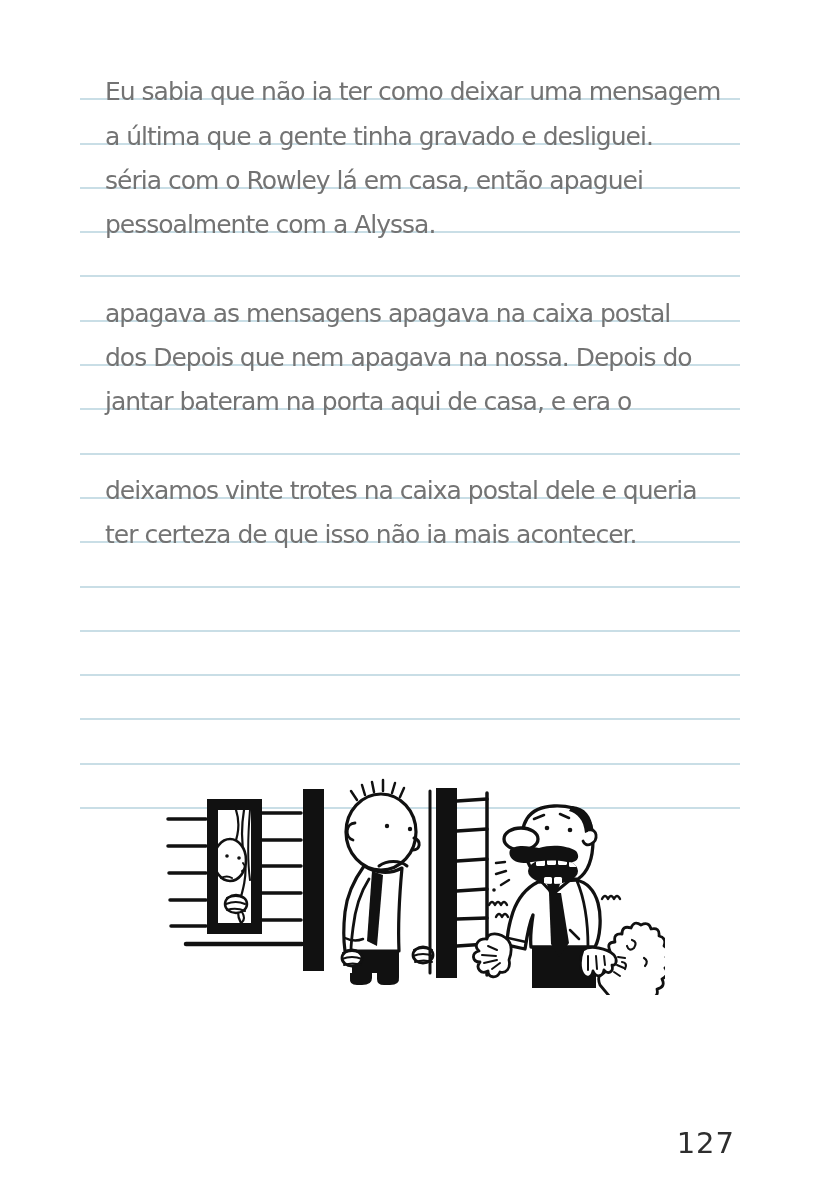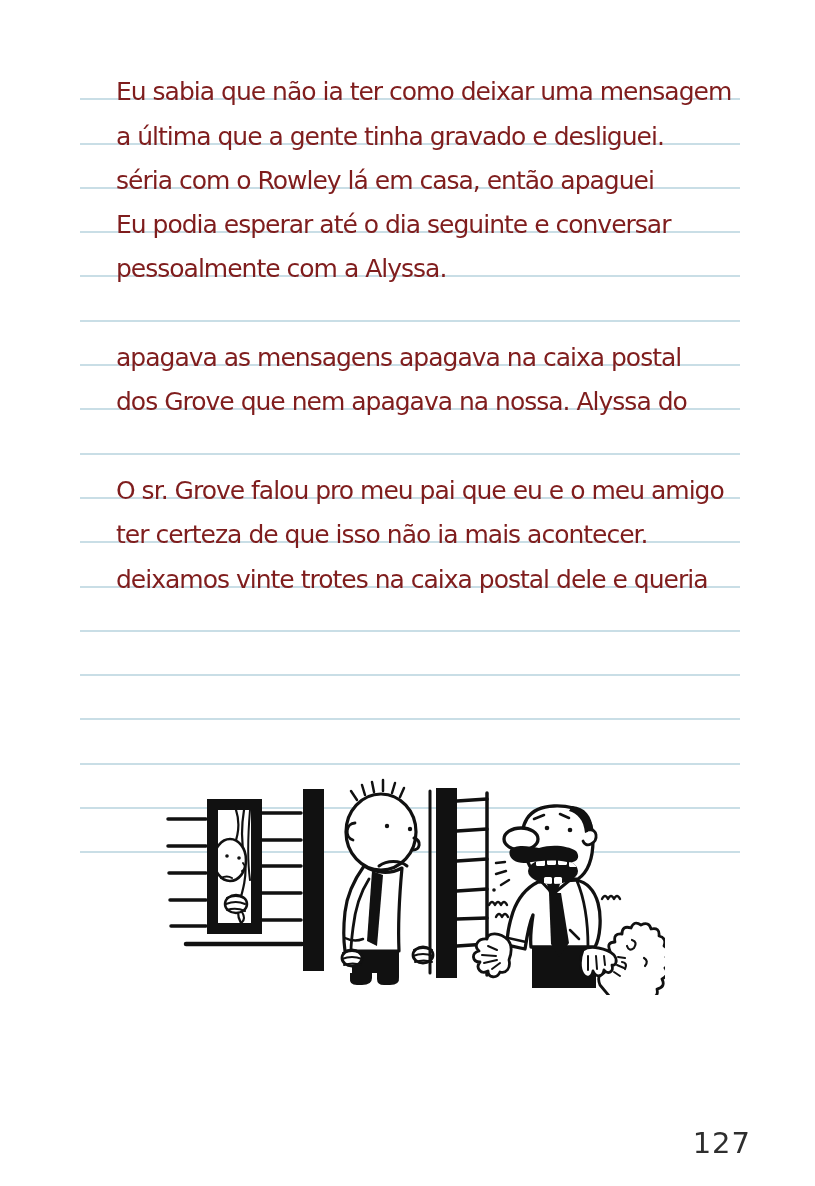"Eu sabia que não ia" .line > span { color: #7f1d1d -> #737373; left: 36px -> 25px }
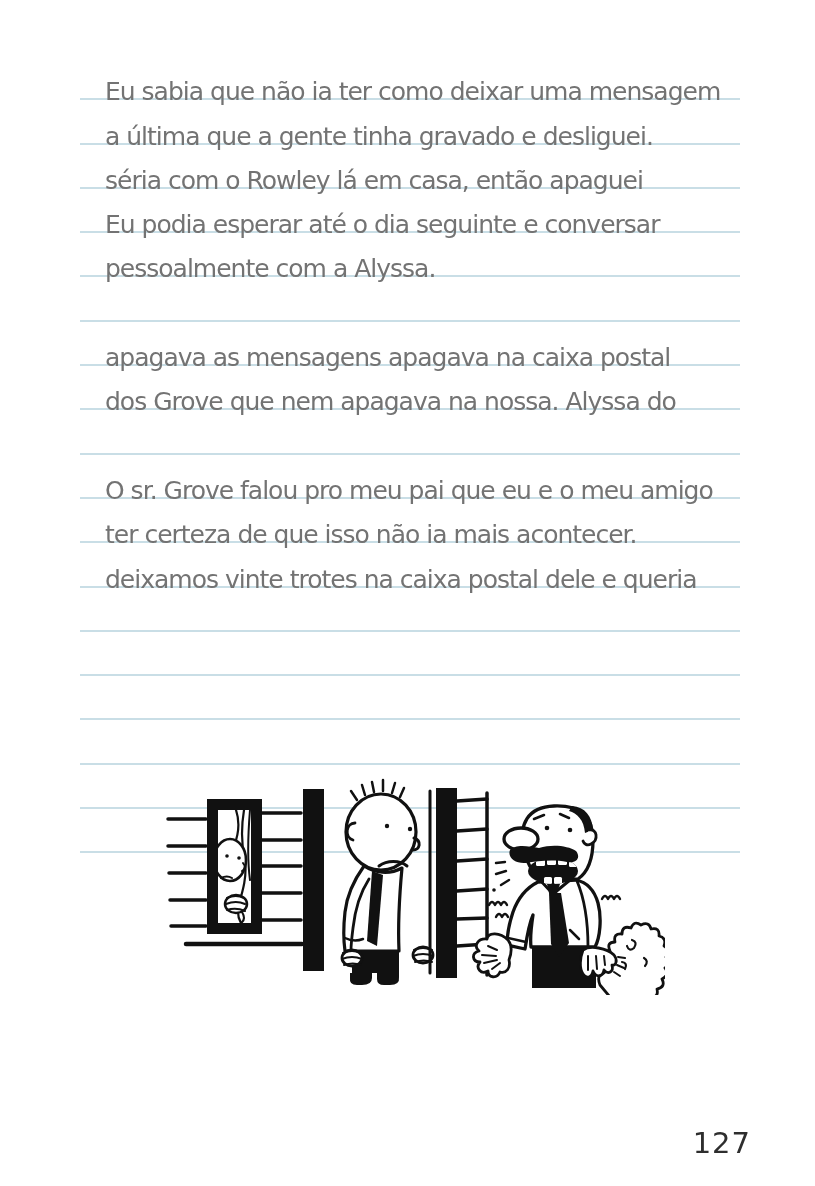"Eu podia esperar até o" div.line { html: <div> <span>Eu podia esperar até o dia seguinte e conversar</span> </div> -> none }
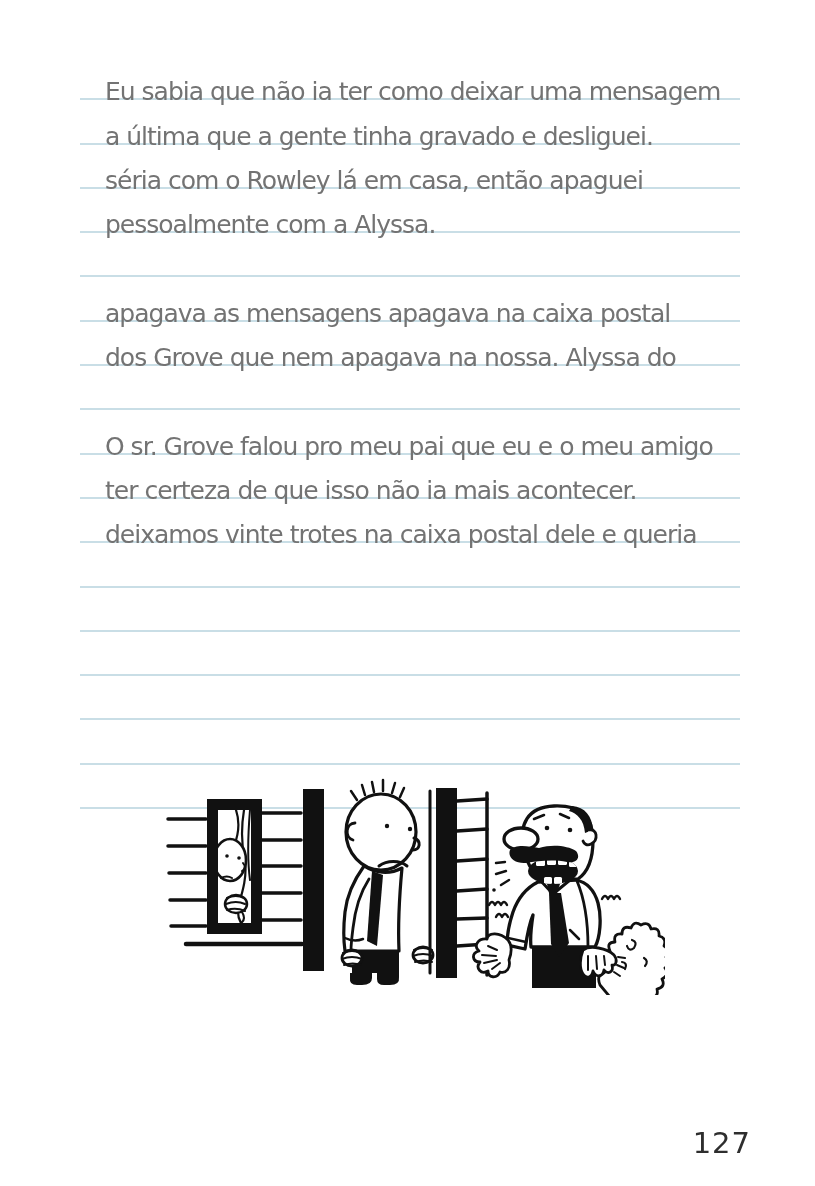"dos Grove que nem apagava" span { text: Grove que nem apagava na nossa. Alyssa -> Depois que nem apagava na nossa. Depois }
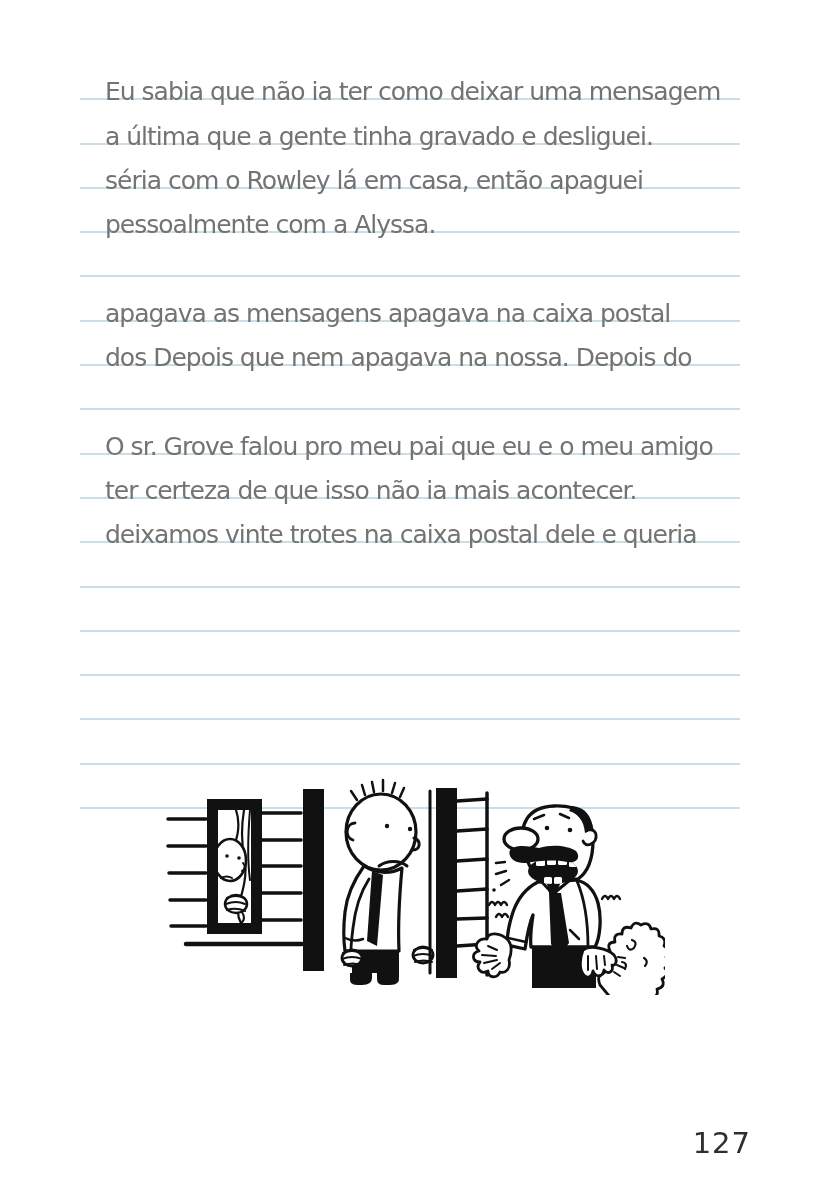"jantar bateram na porta aqui" div.line { html: none -> <div> <span>jantar bateram na porta aqui de casa, e era o</span> </div> }
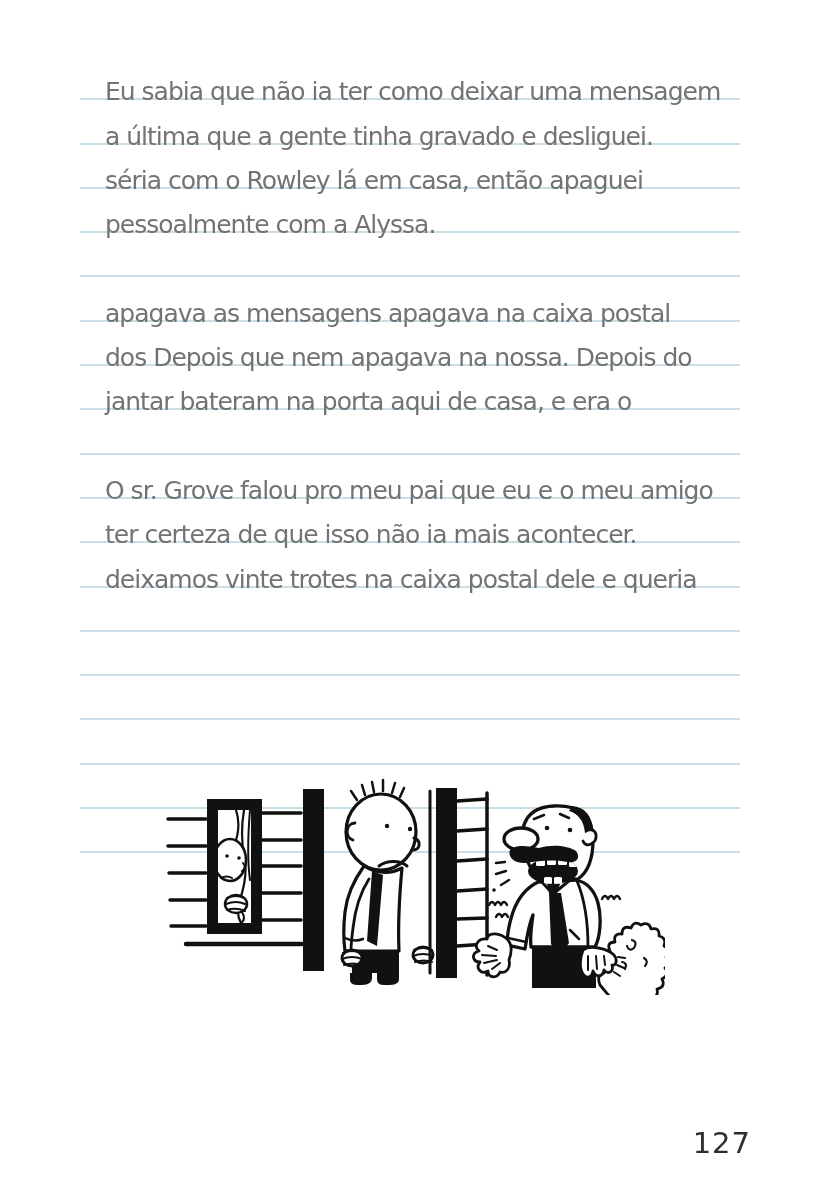"O sr. Grove falou pro" div.line { html: <div> <span>O sr. Grove falou pro meu pai que eu e o meu amigo</span> </div> -> none }
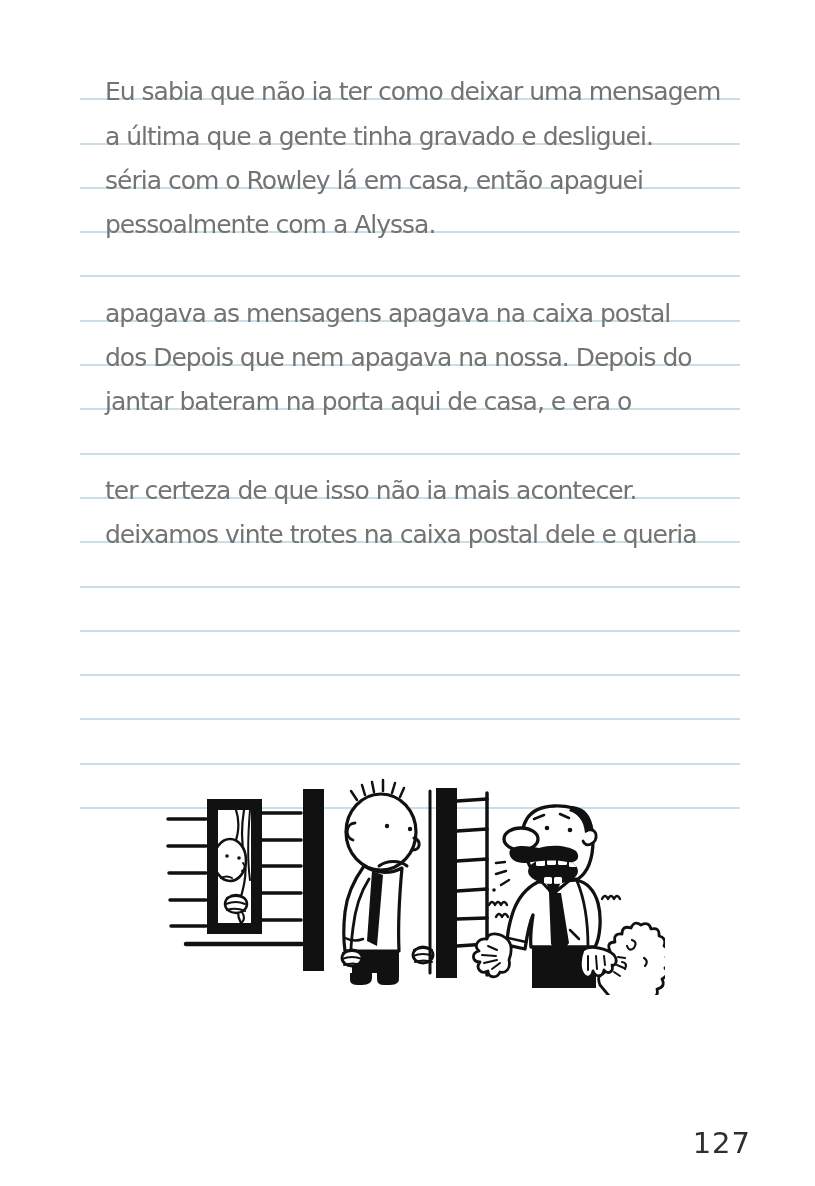"ter certeza de que isso" div.line { order: before "deixamos vinte trotes na caixa" -> after "deixamos vinte trotes na caixa" }
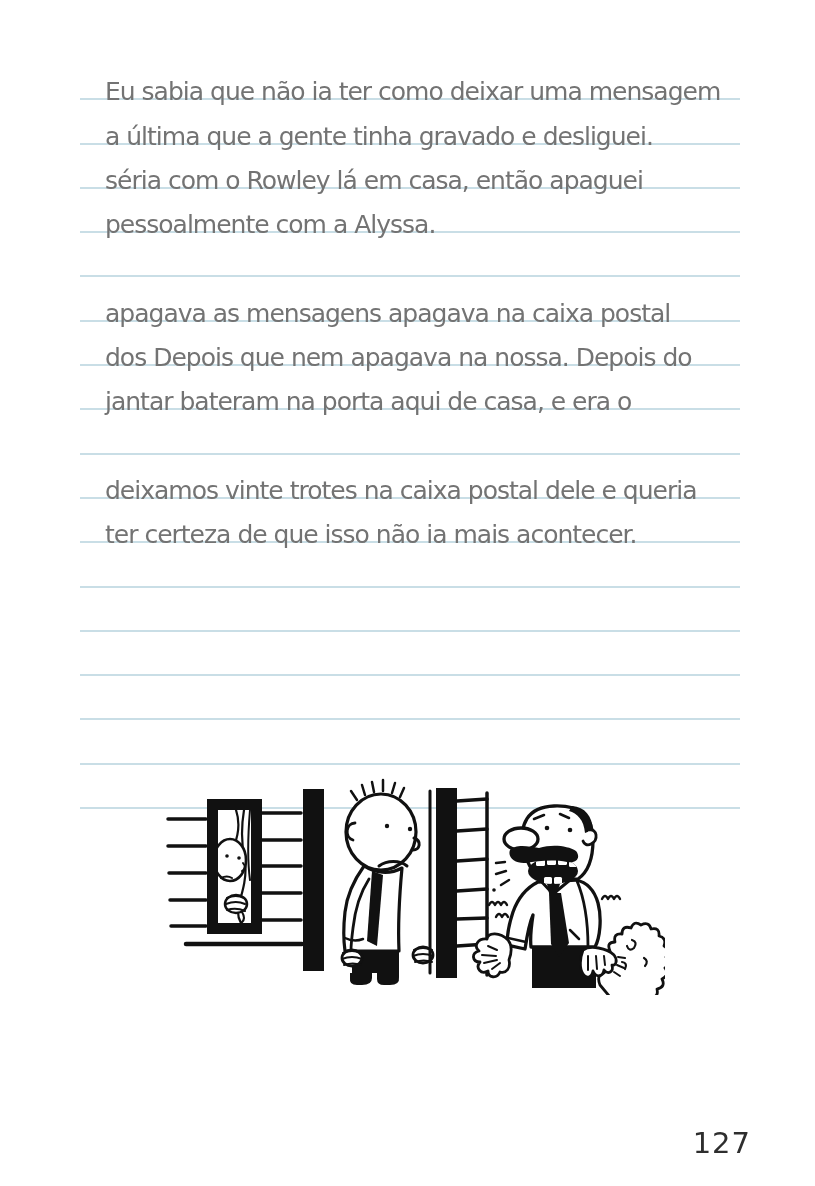"127" .page-number { right: 64px -> 80px }
